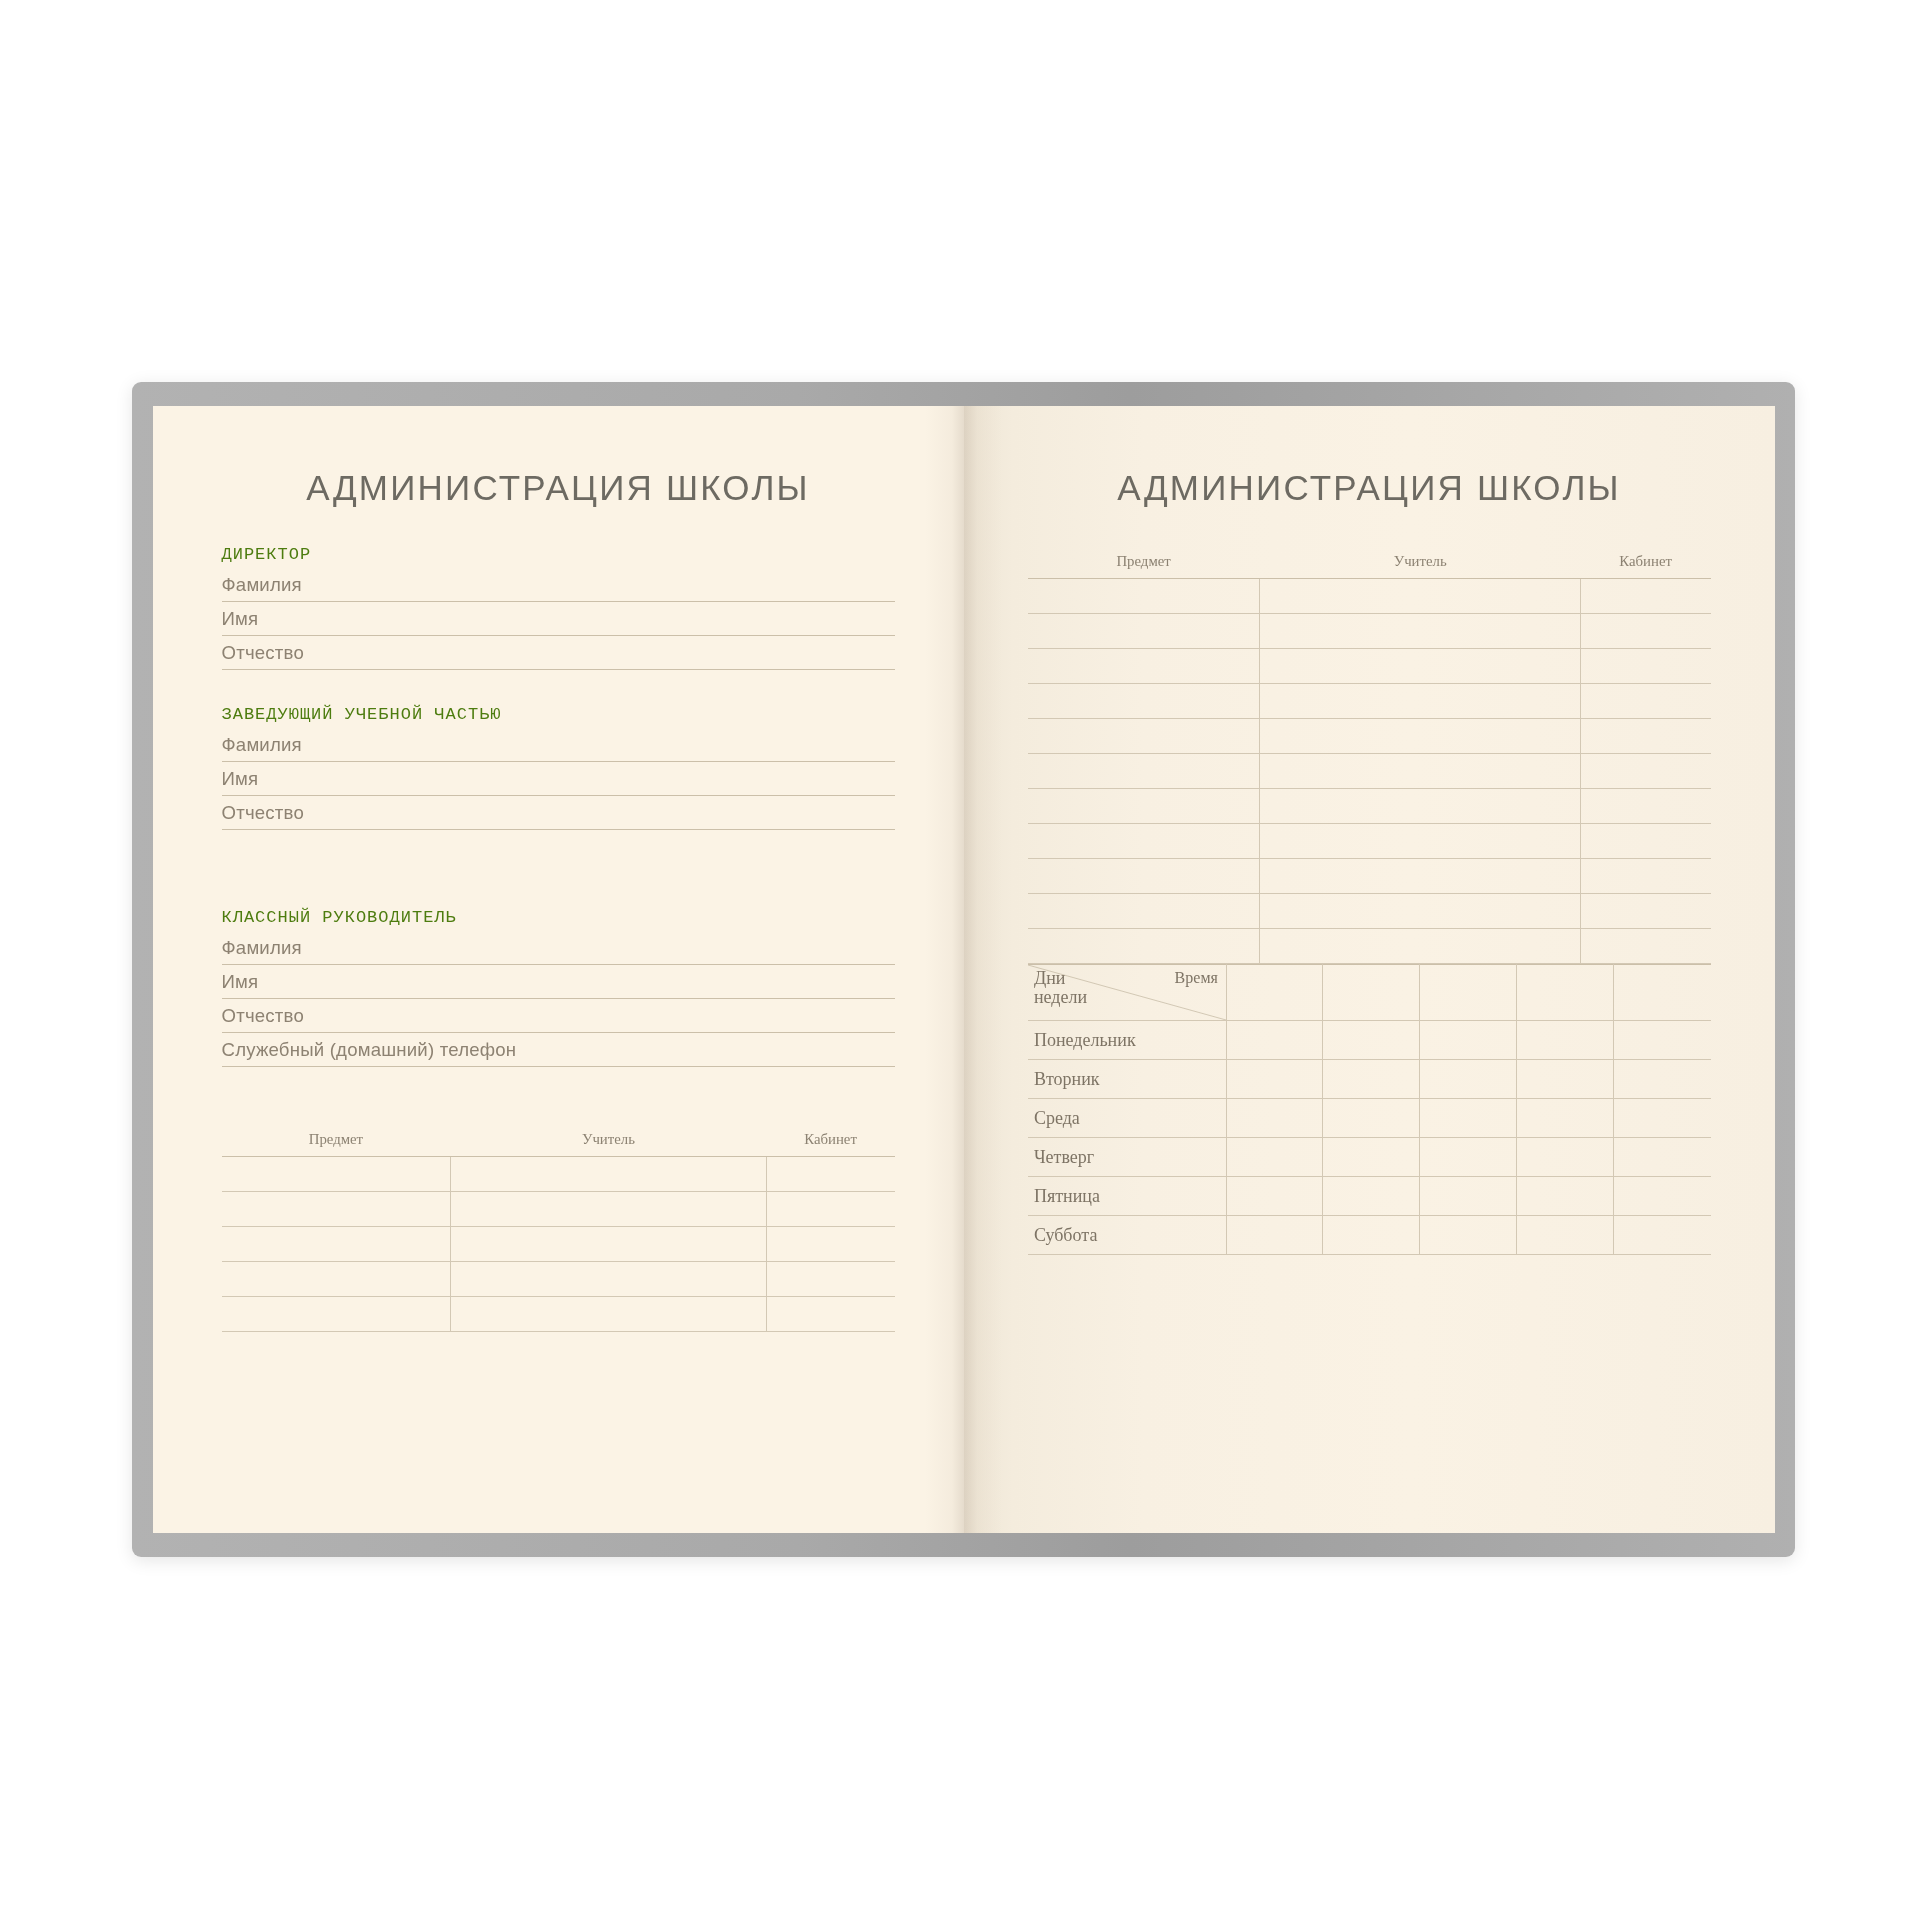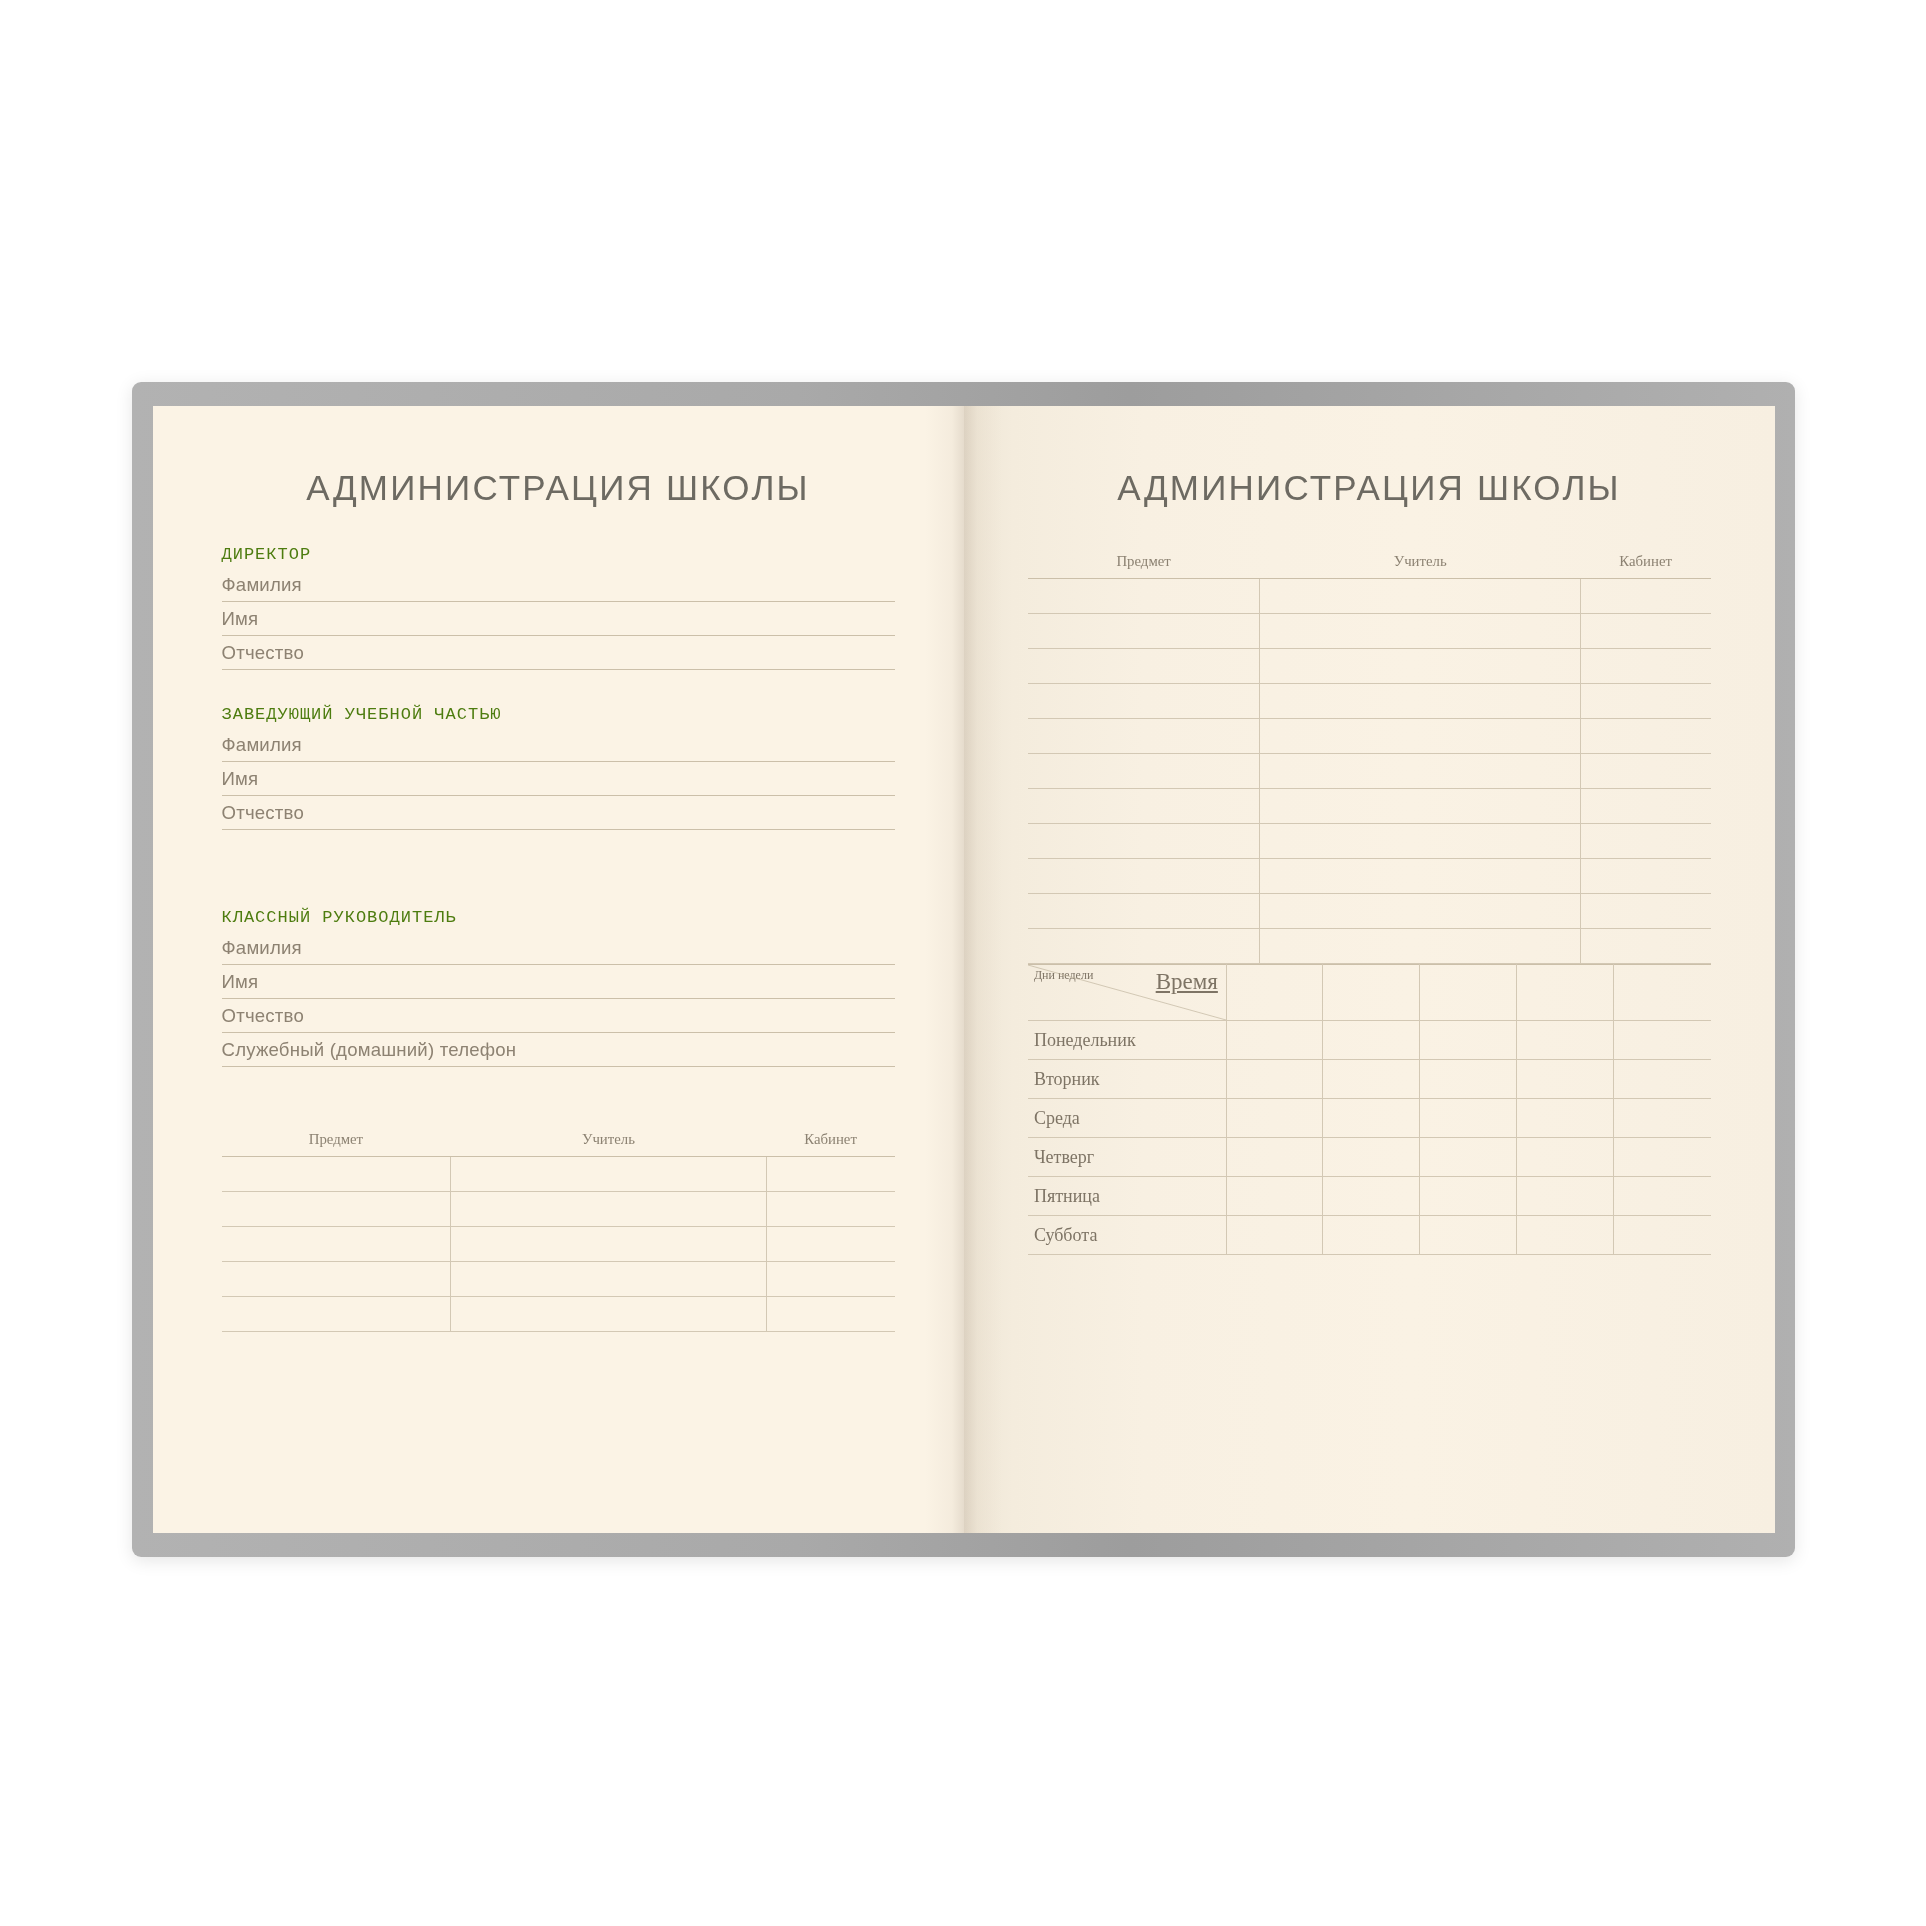"Дни недели" .corner .dni { font-size: 12px -> 18px }
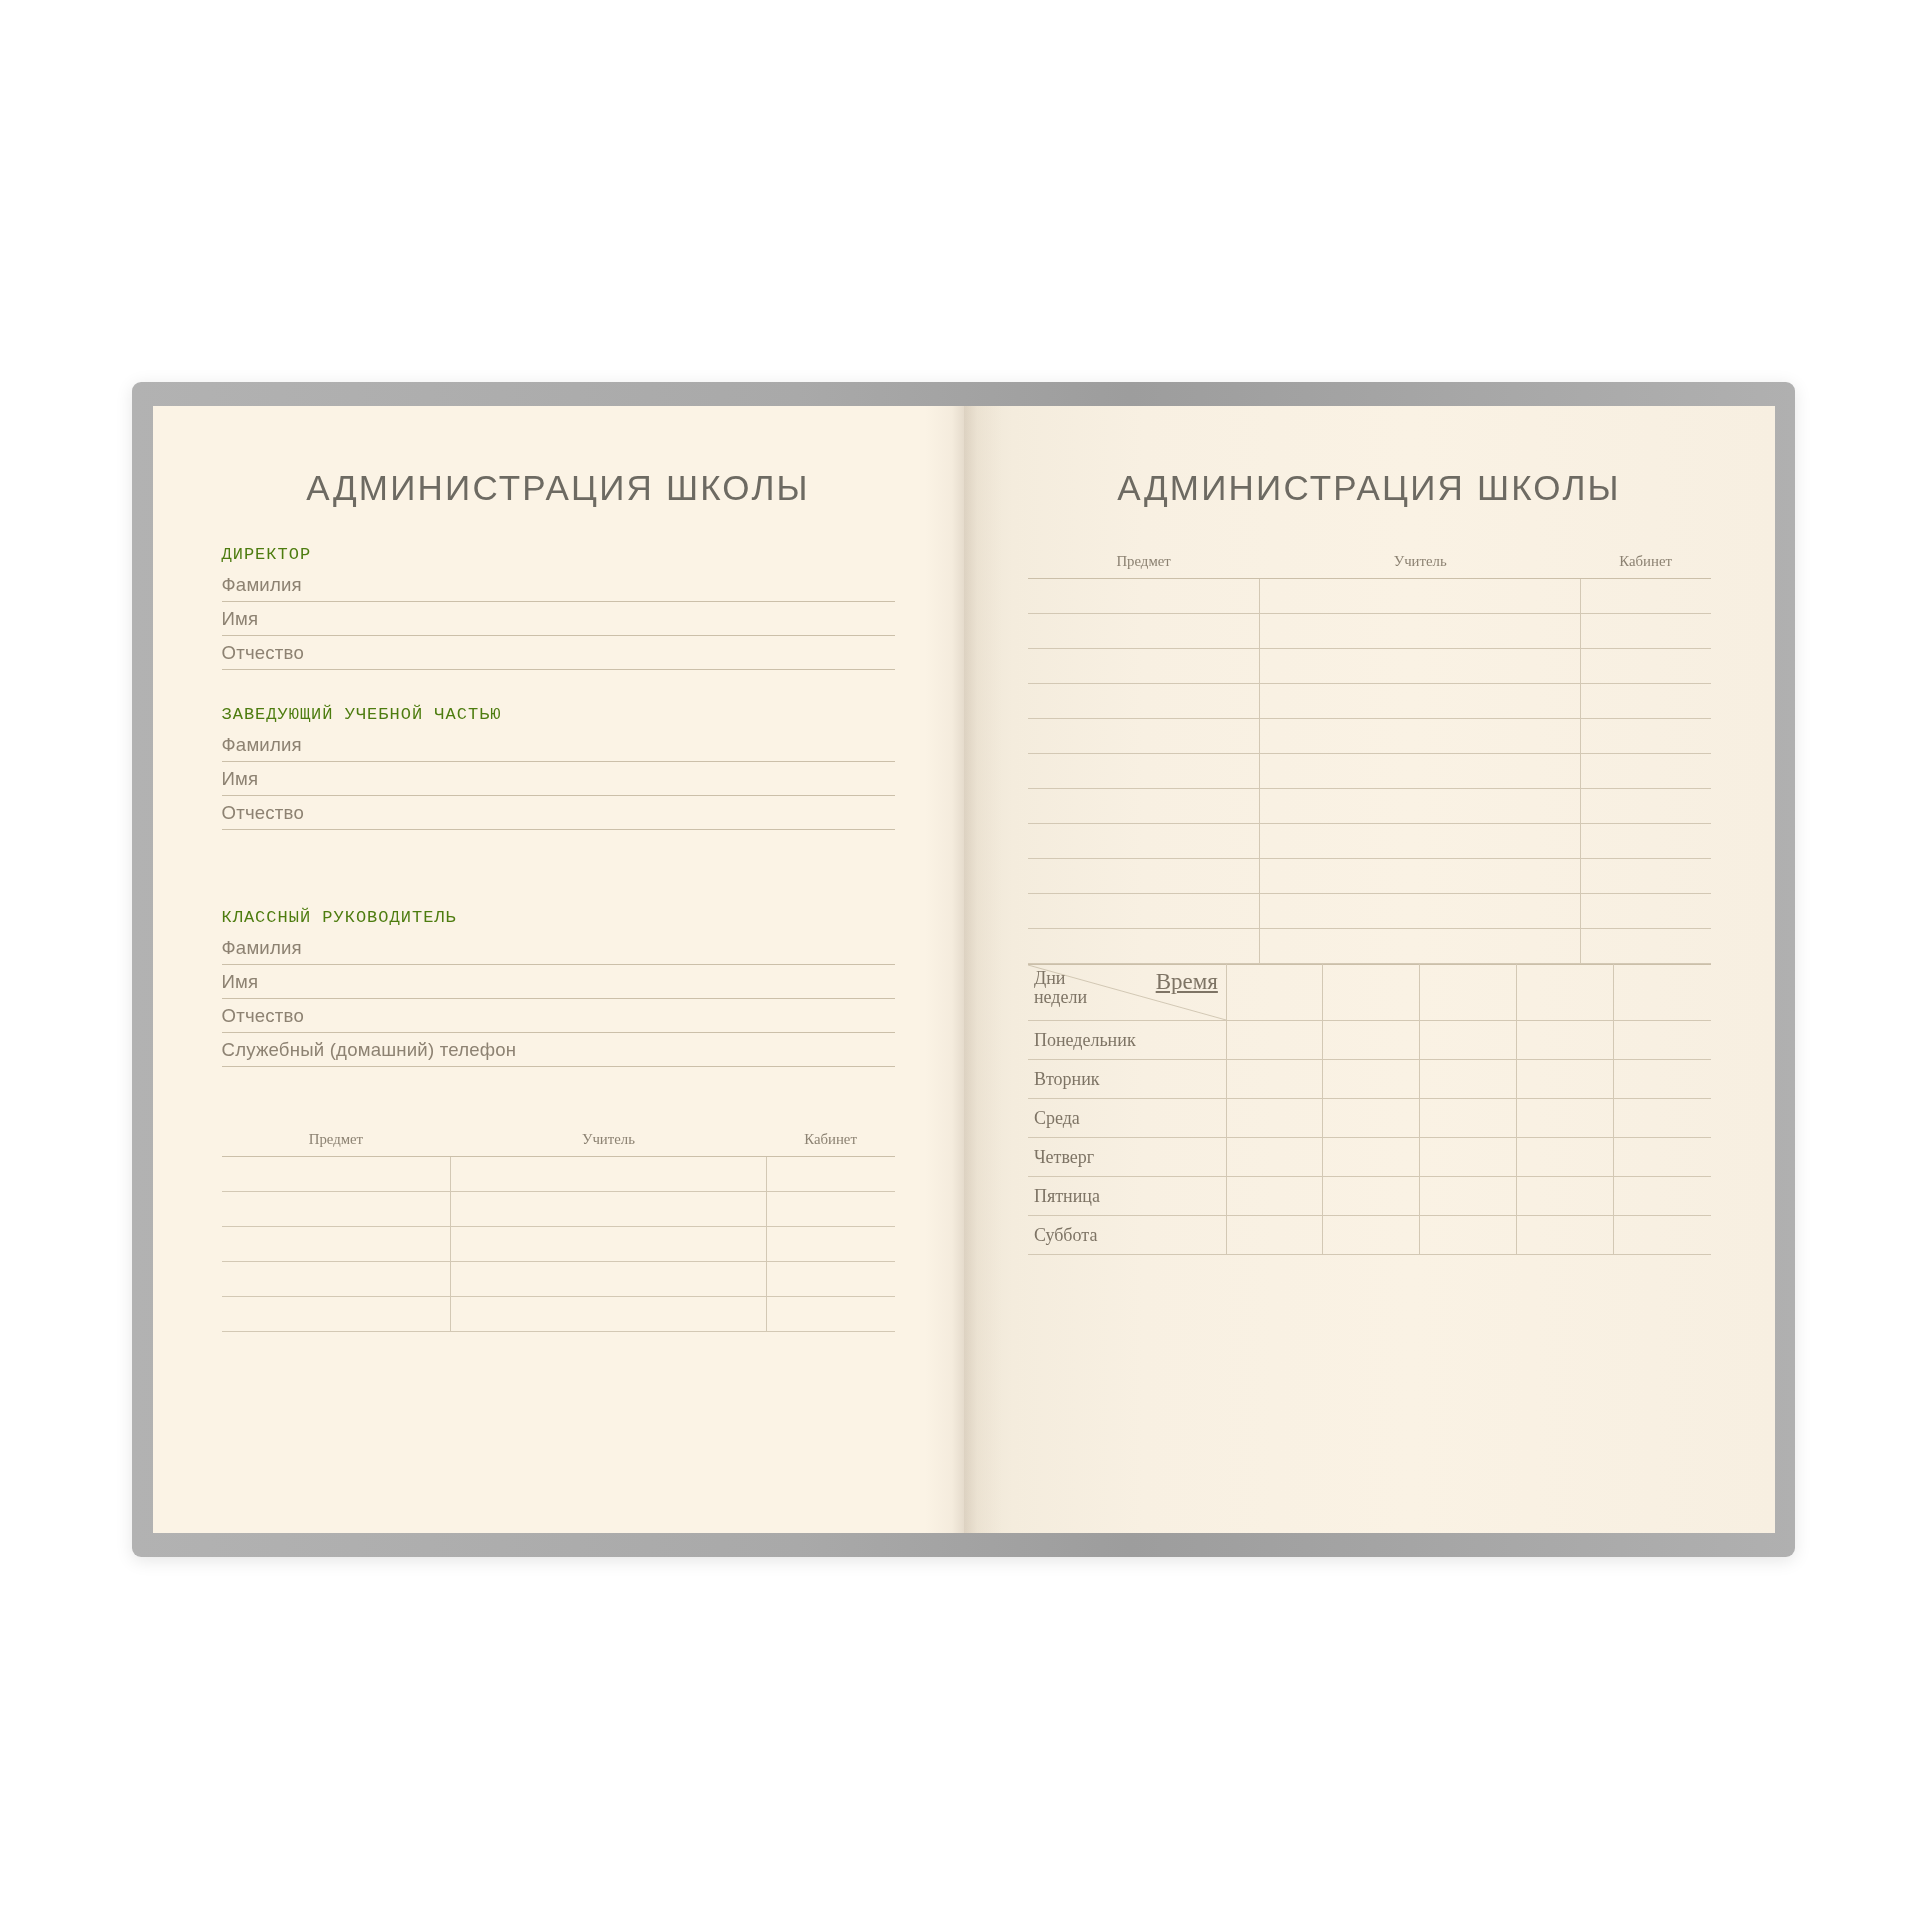"Время" .corner .vremya { font-size: 23px -> 16px; text-decoration: underline -> none }
